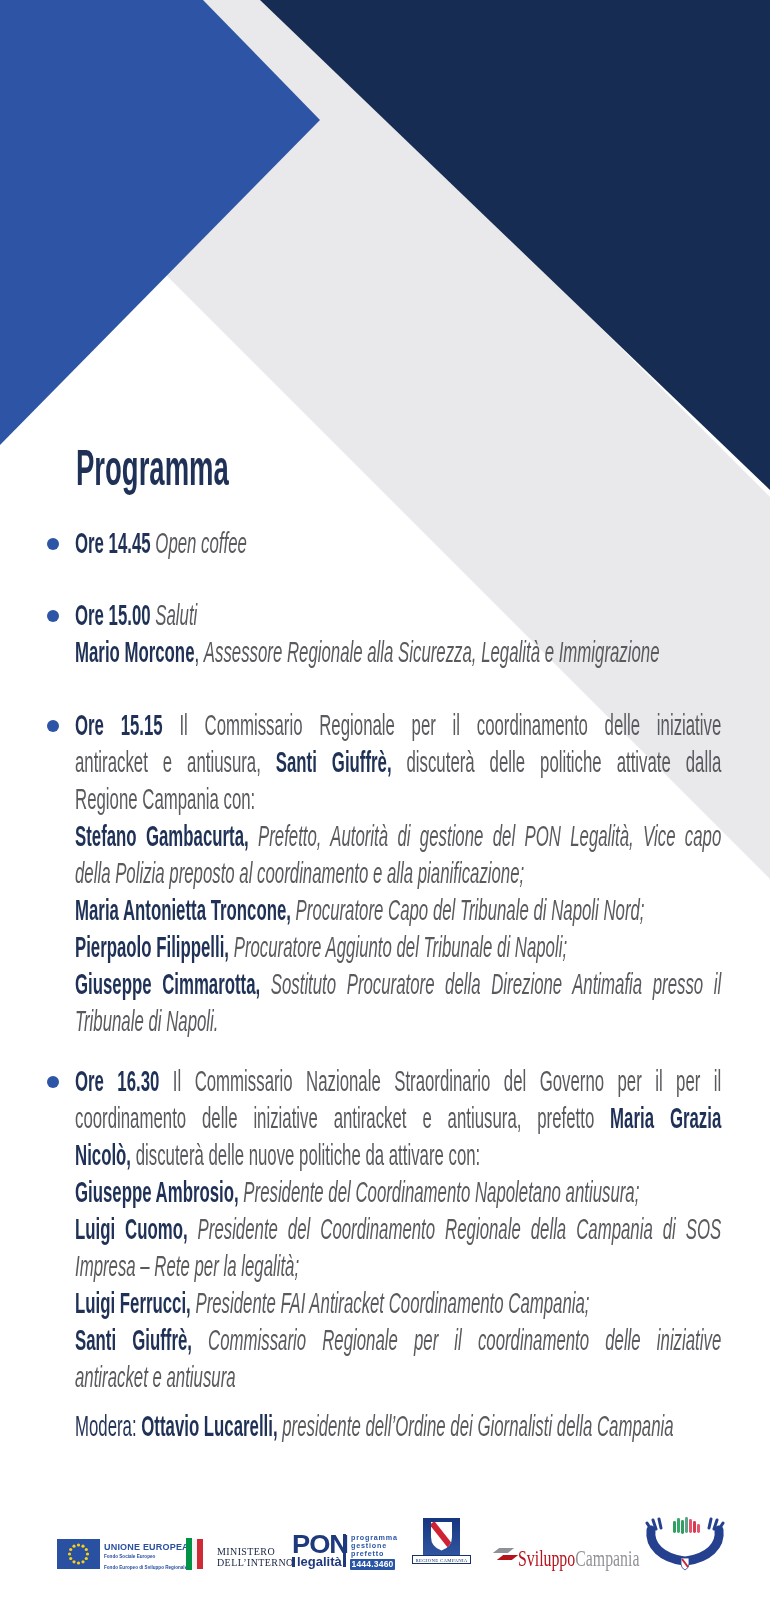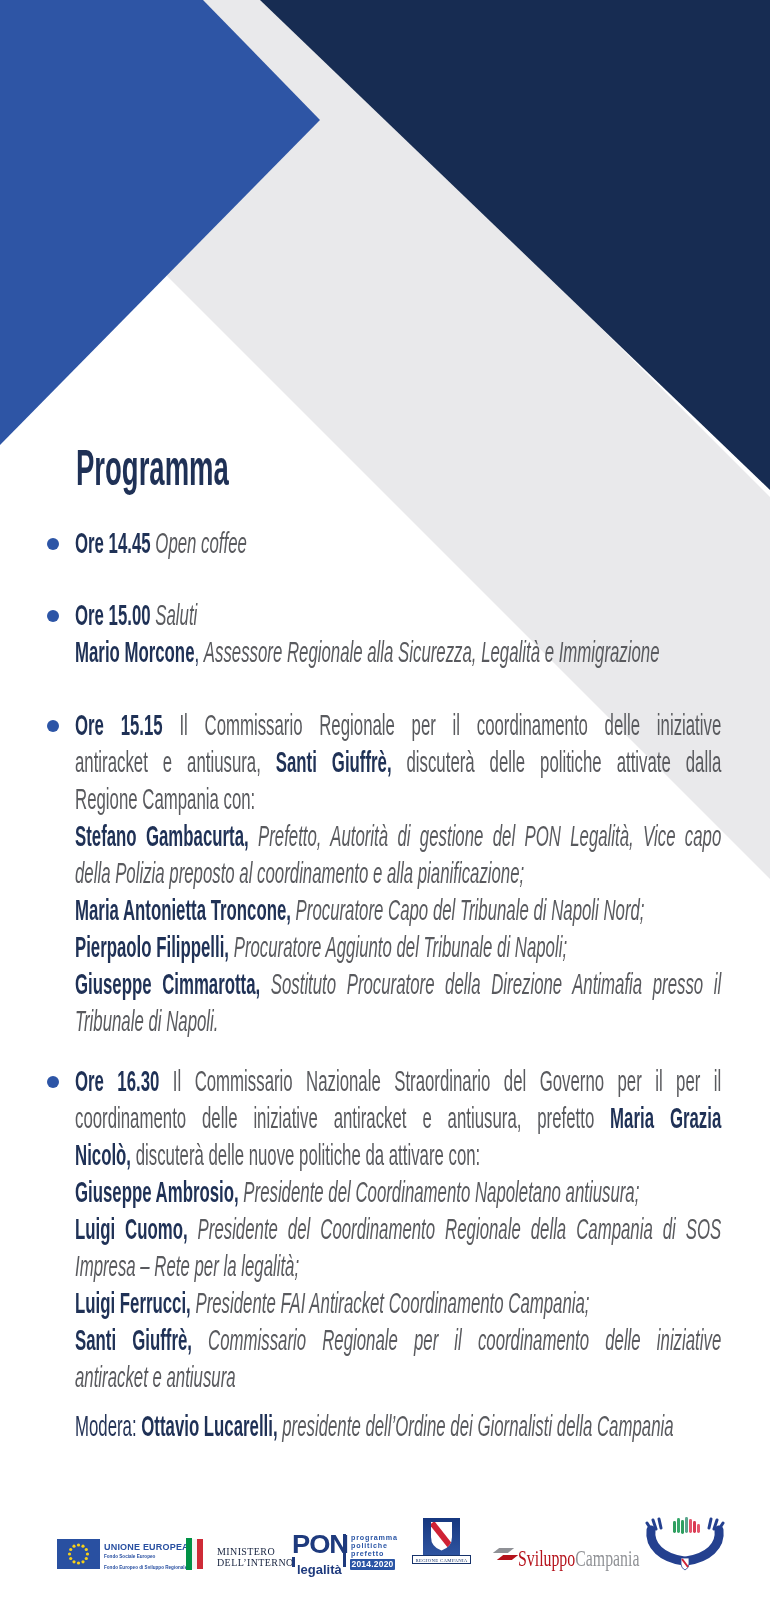"politiche" div { text: politiche -> gestione }
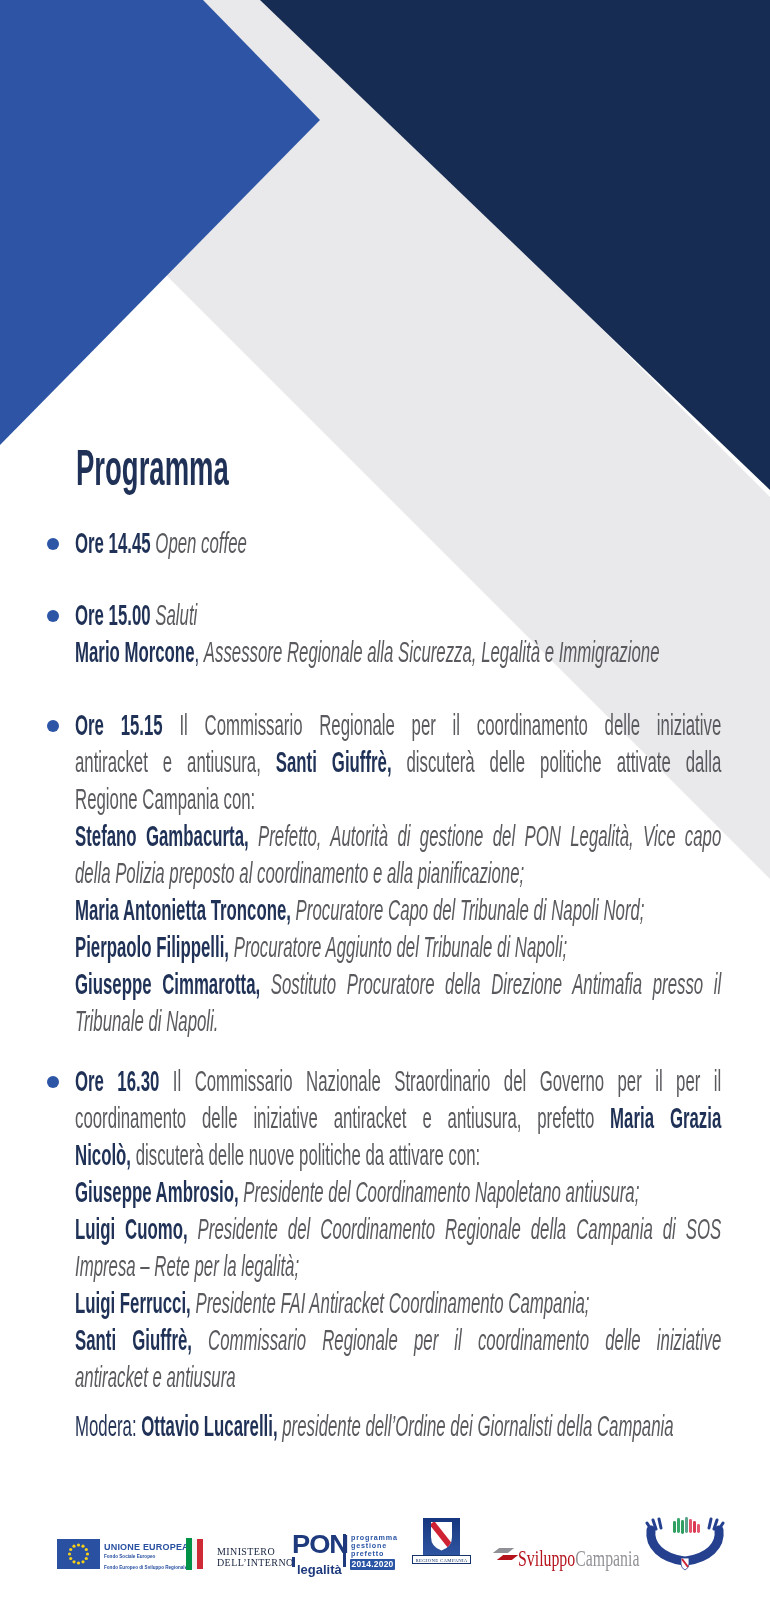"legalità" #pon-word { margin-top: 8px -> none }
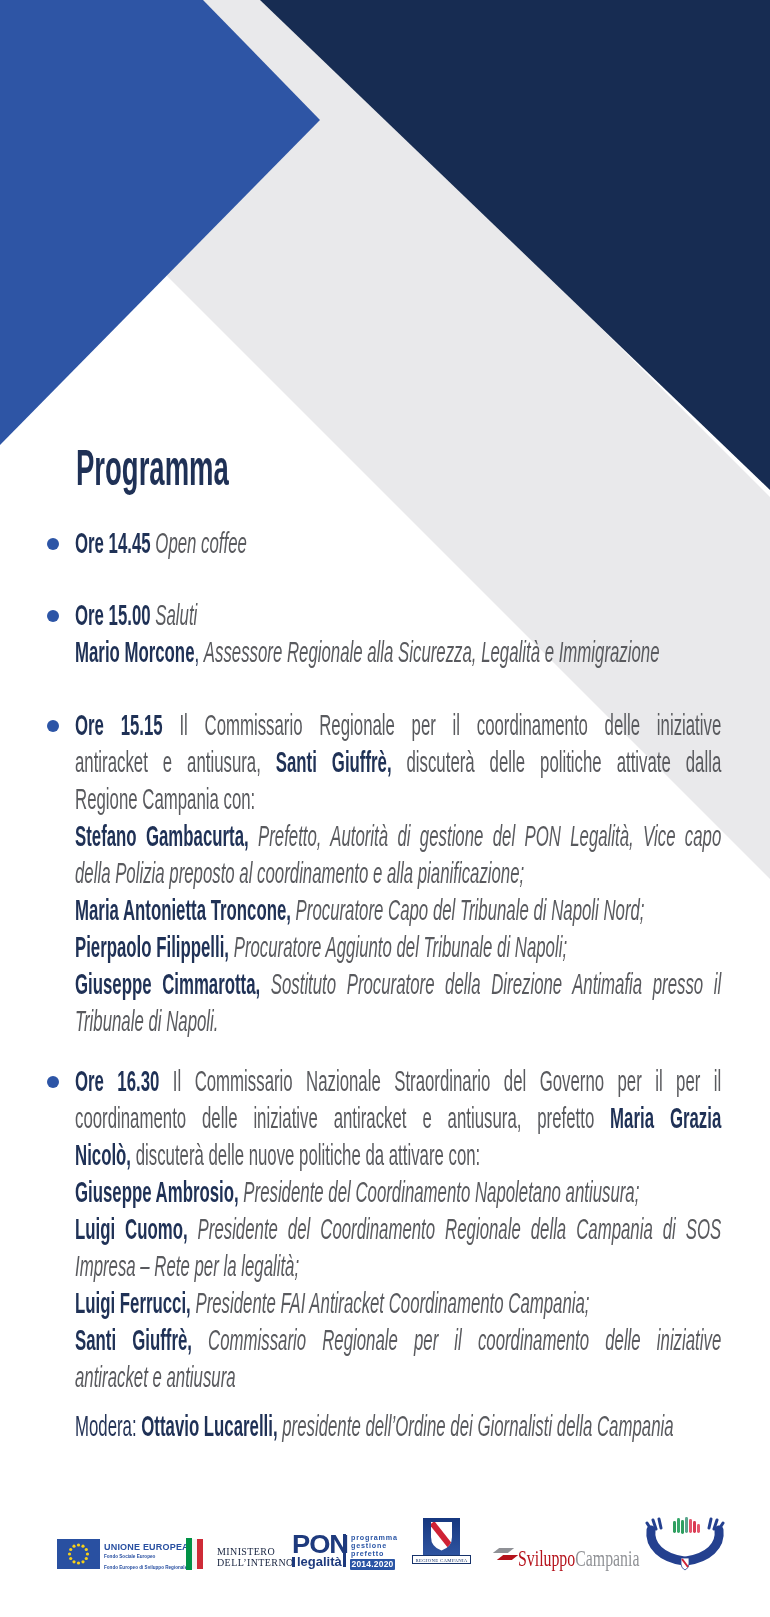"2014.2020" div { text: 2014.2020 -> 1444.3460 }
